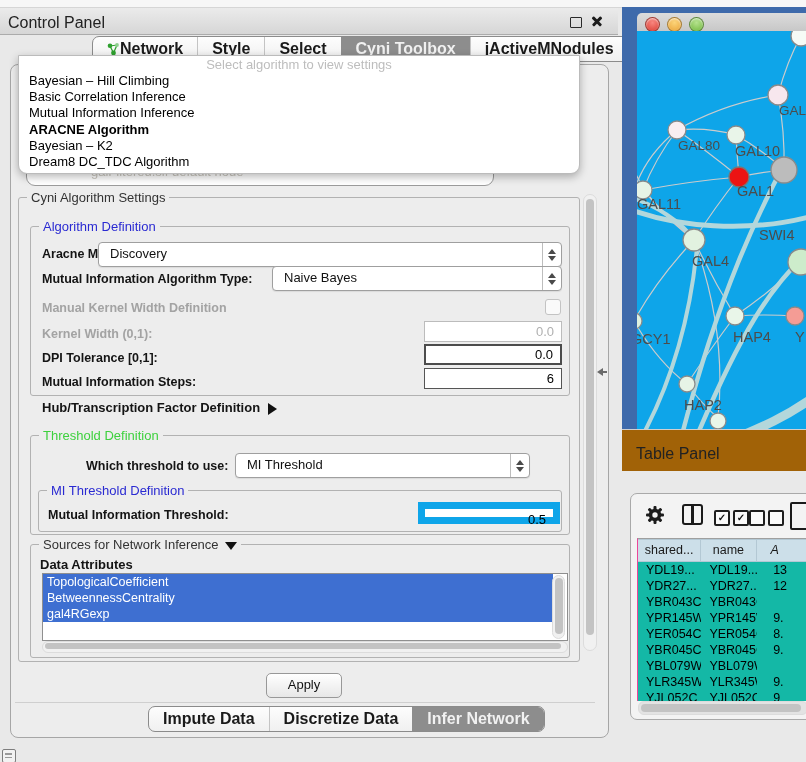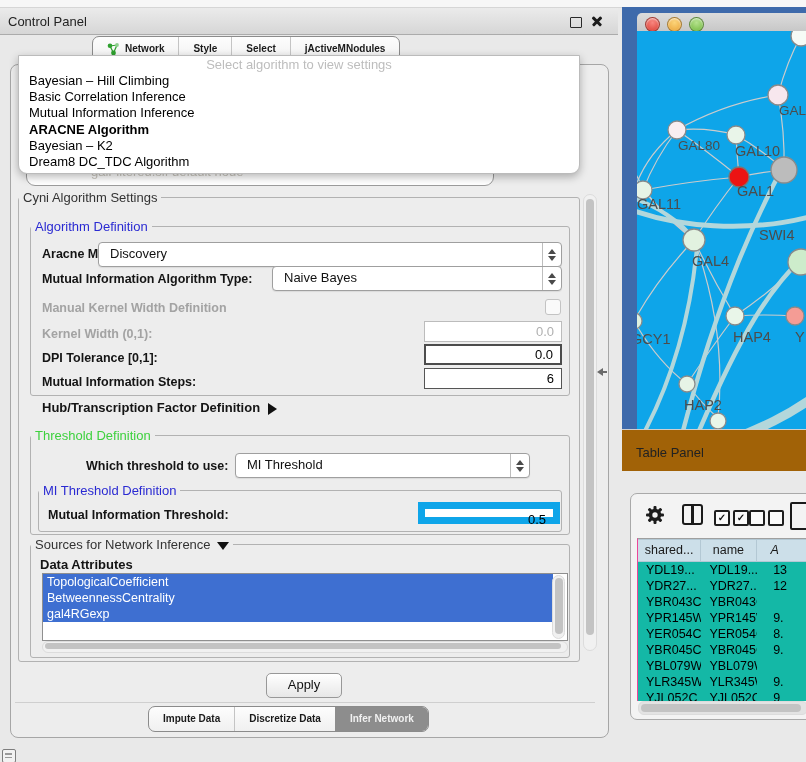"Control Panel" .title { font-size: 13px -> 16px }
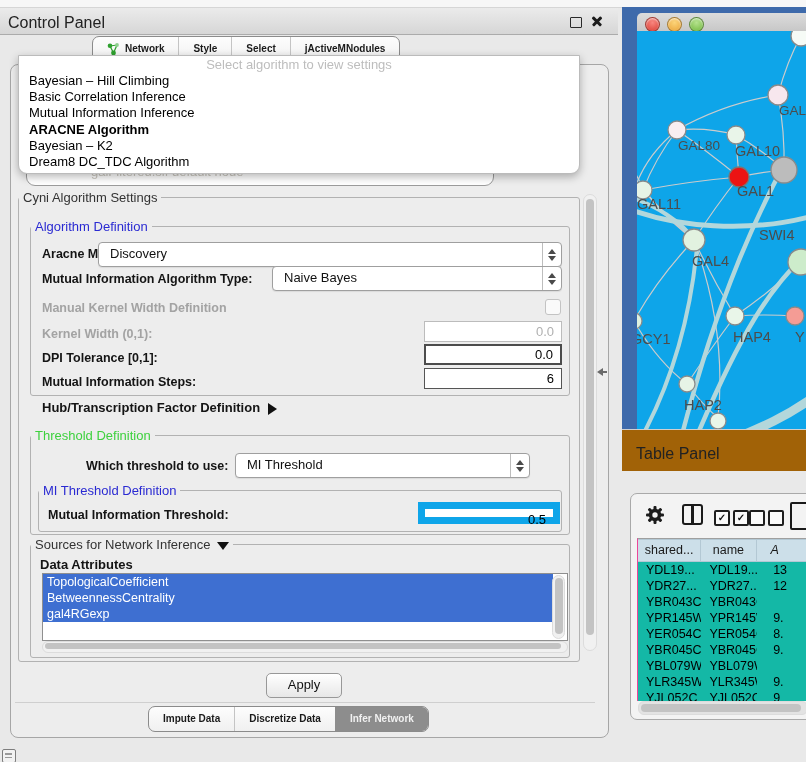"Network" .tab { font-size: 10px -> 16px; gap: 5px -> none }
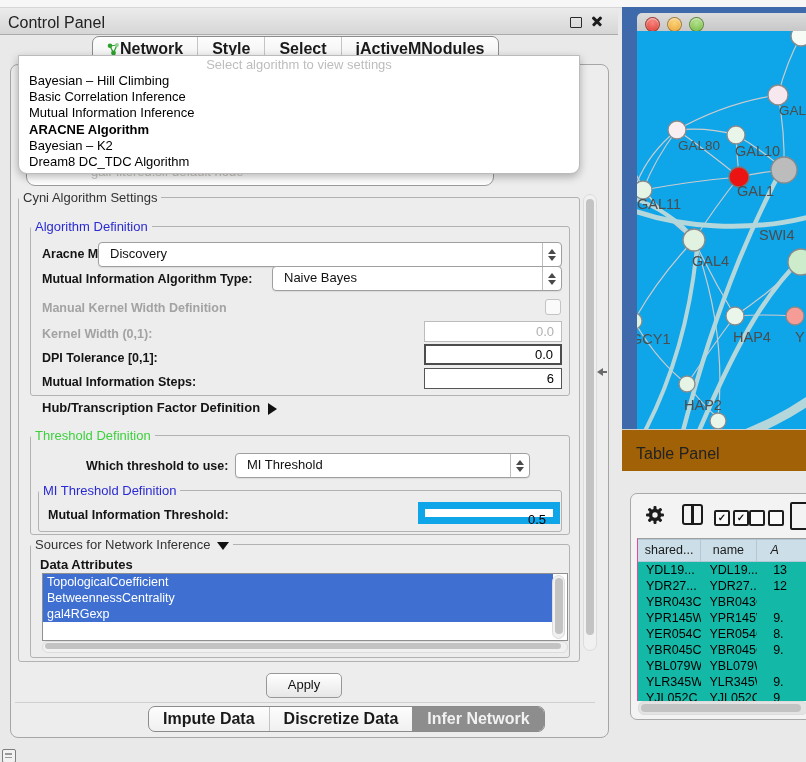"Cyni Toolbox" div.tab { html: none -> <div> <span>Cyni Toolbox</span> </div> }
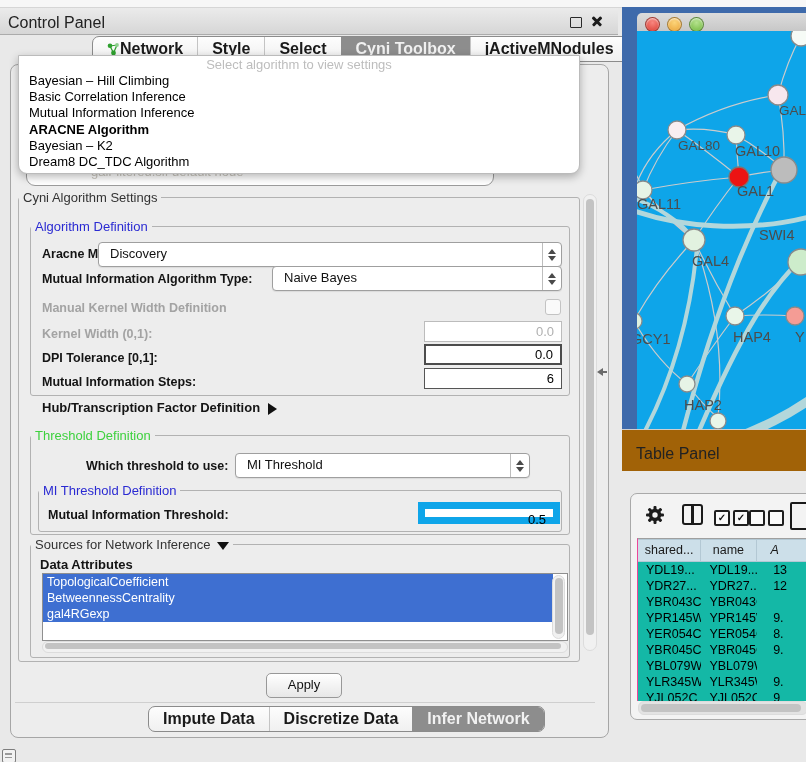"Cyni Algorithm Settings" legend { margin-left: none -> 8px }
